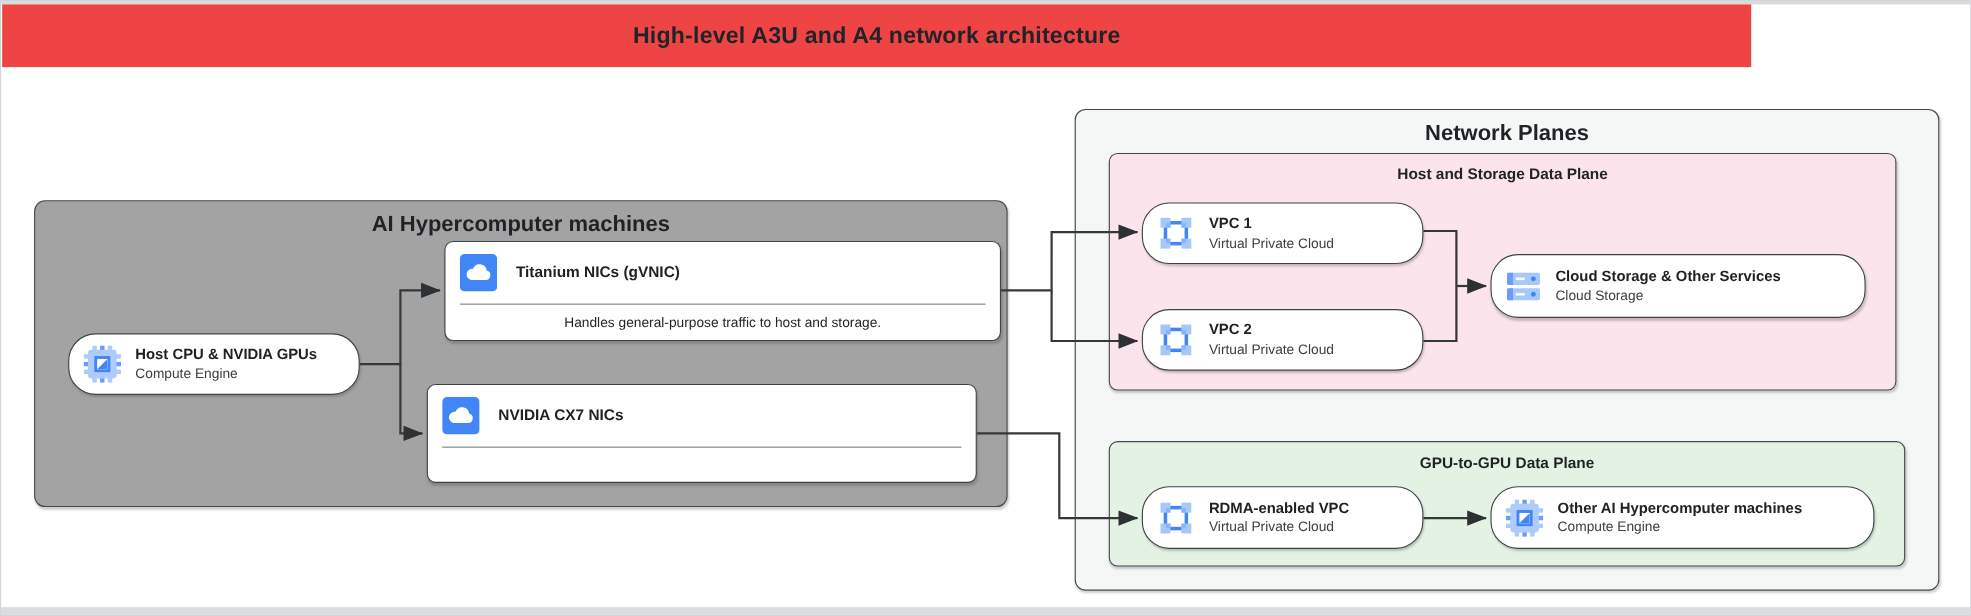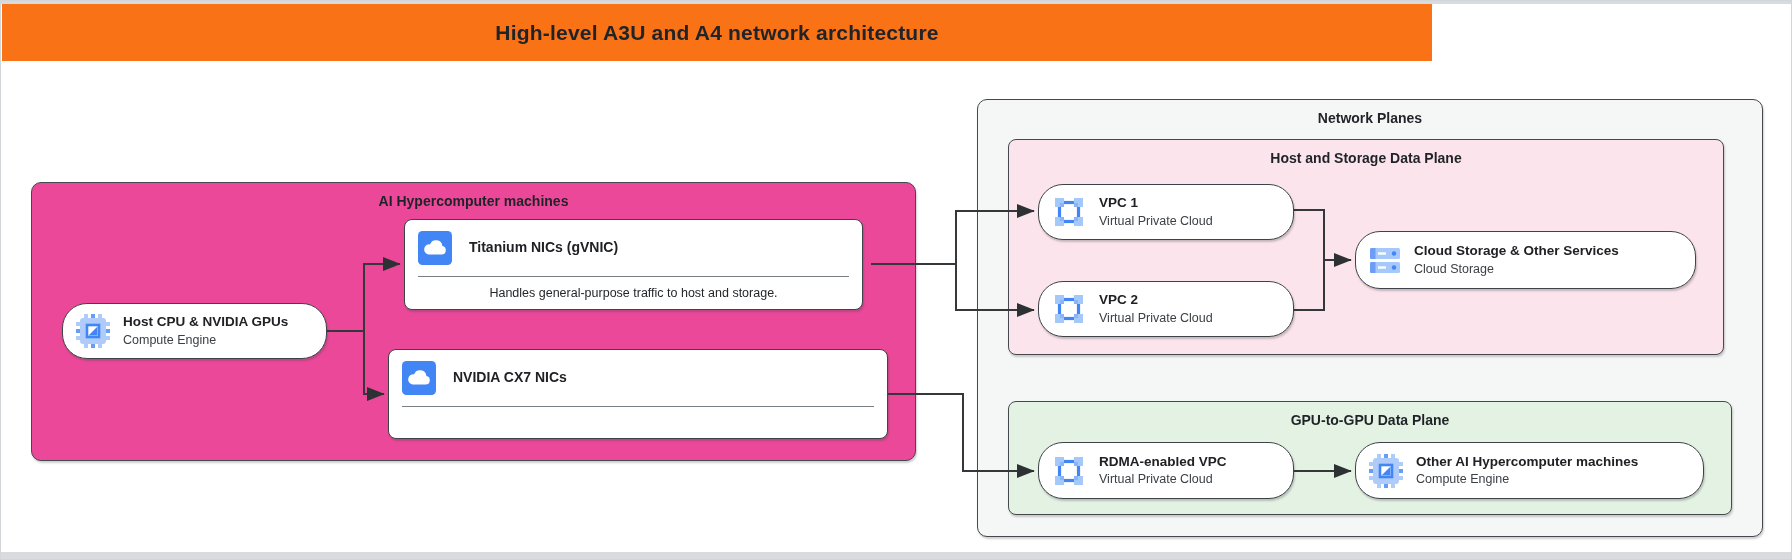"High-level A3U and A4 network" .header { background: #f97316 -> #ef4444; width: 1430px -> 1590px }
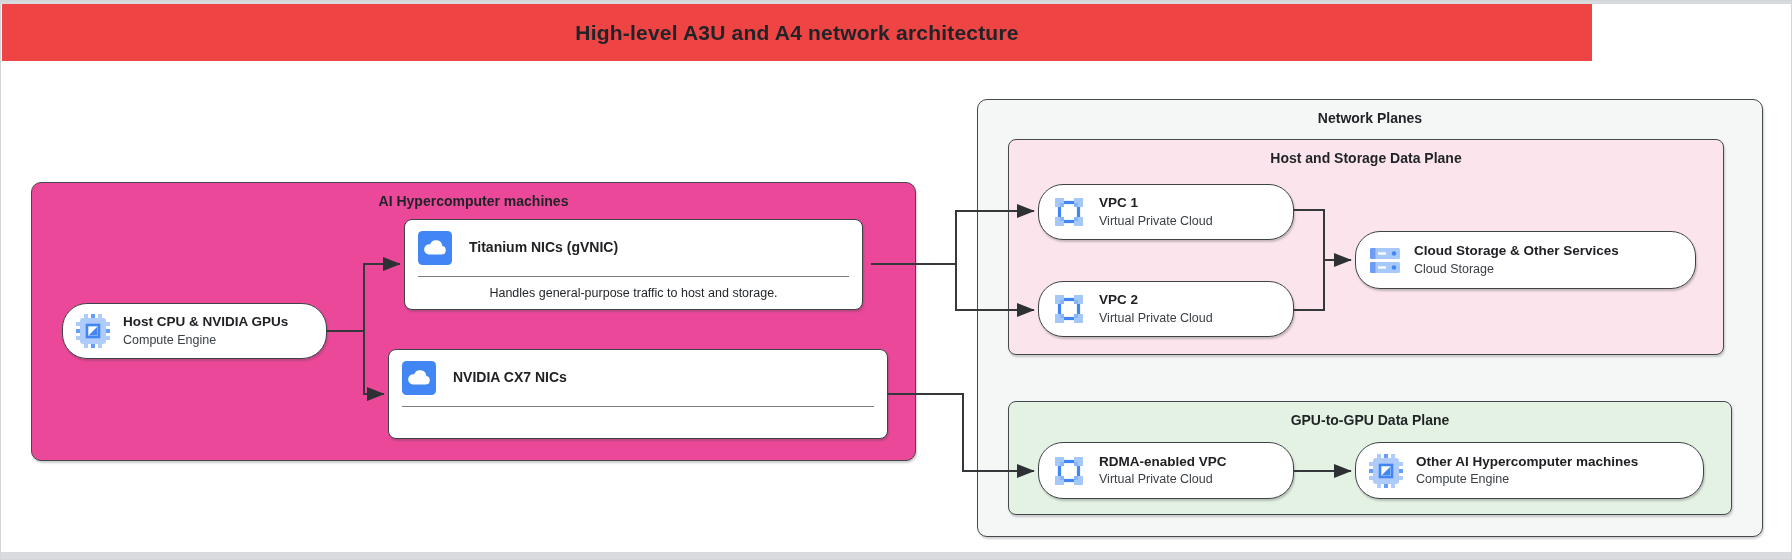"Network Planes" .container .clabel { font-size: 14px -> 20px }
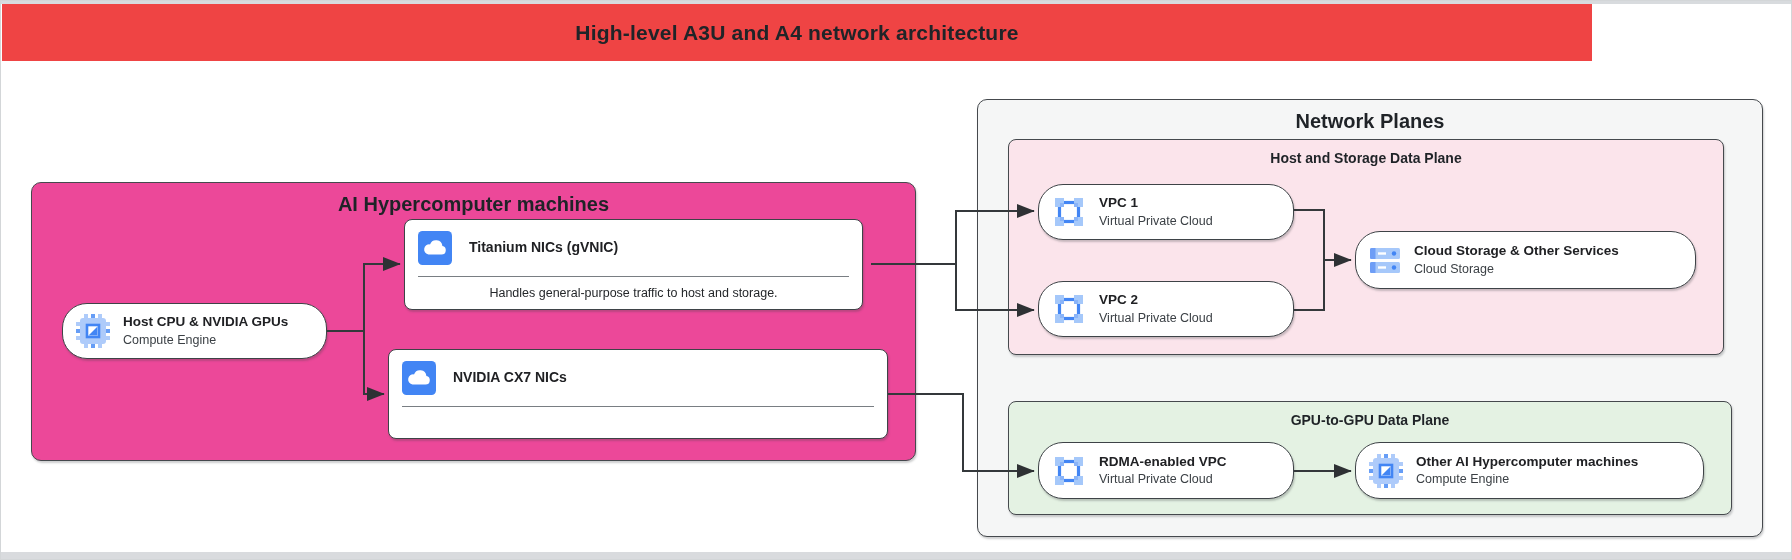"AI Hypercomputer machines" .c-blue { background: #ec4899 -> #a3a3a3 }
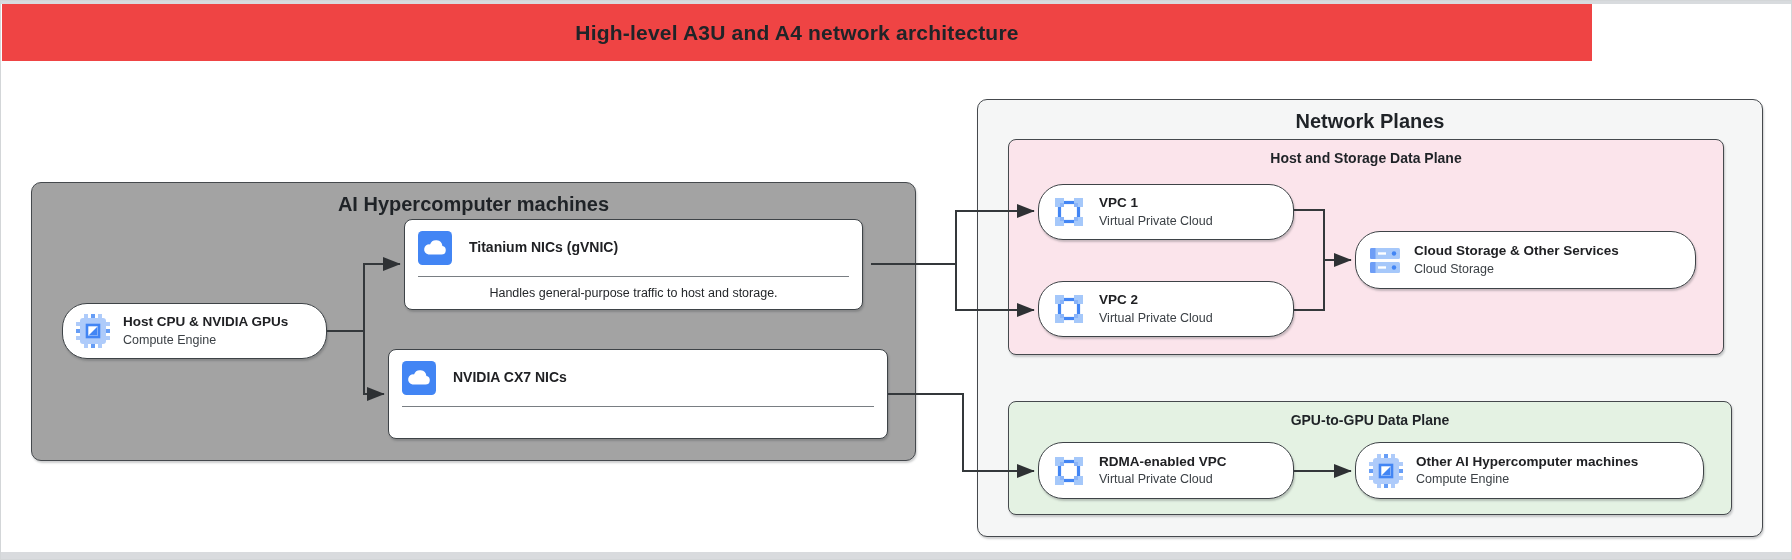"Titanium NICs (gVNIC)" div.node { width: 459px -> 506px }
